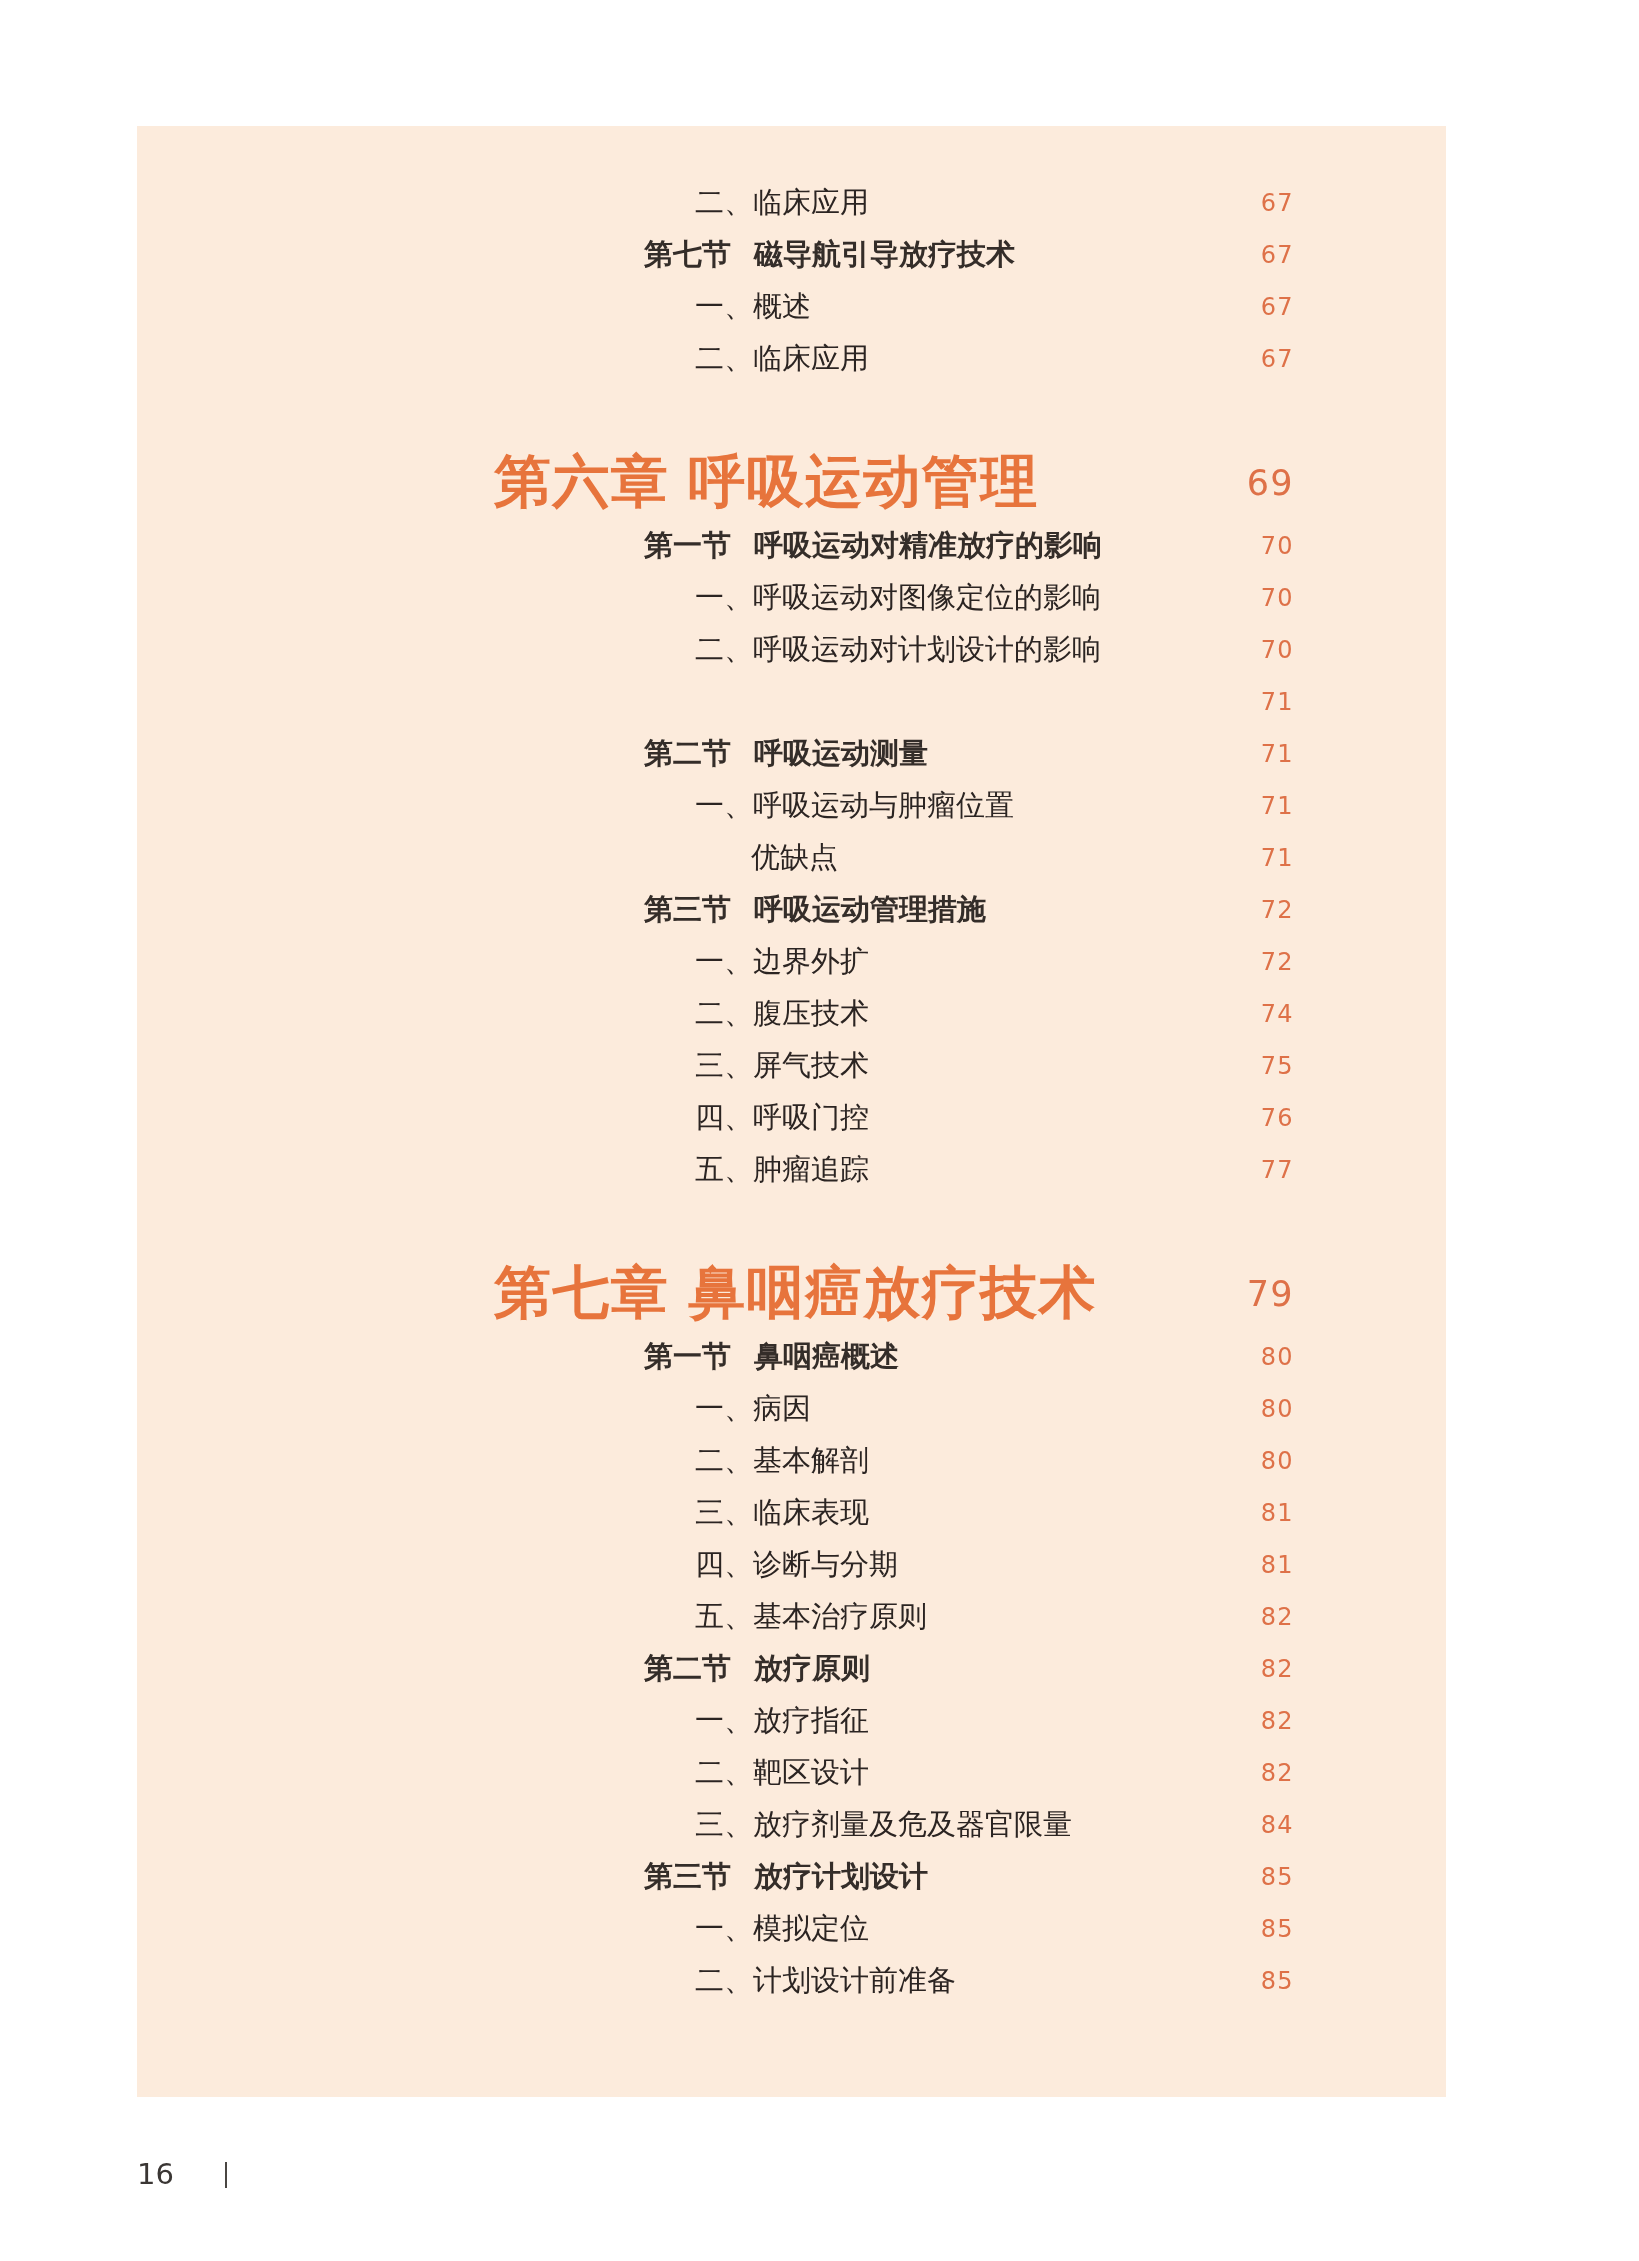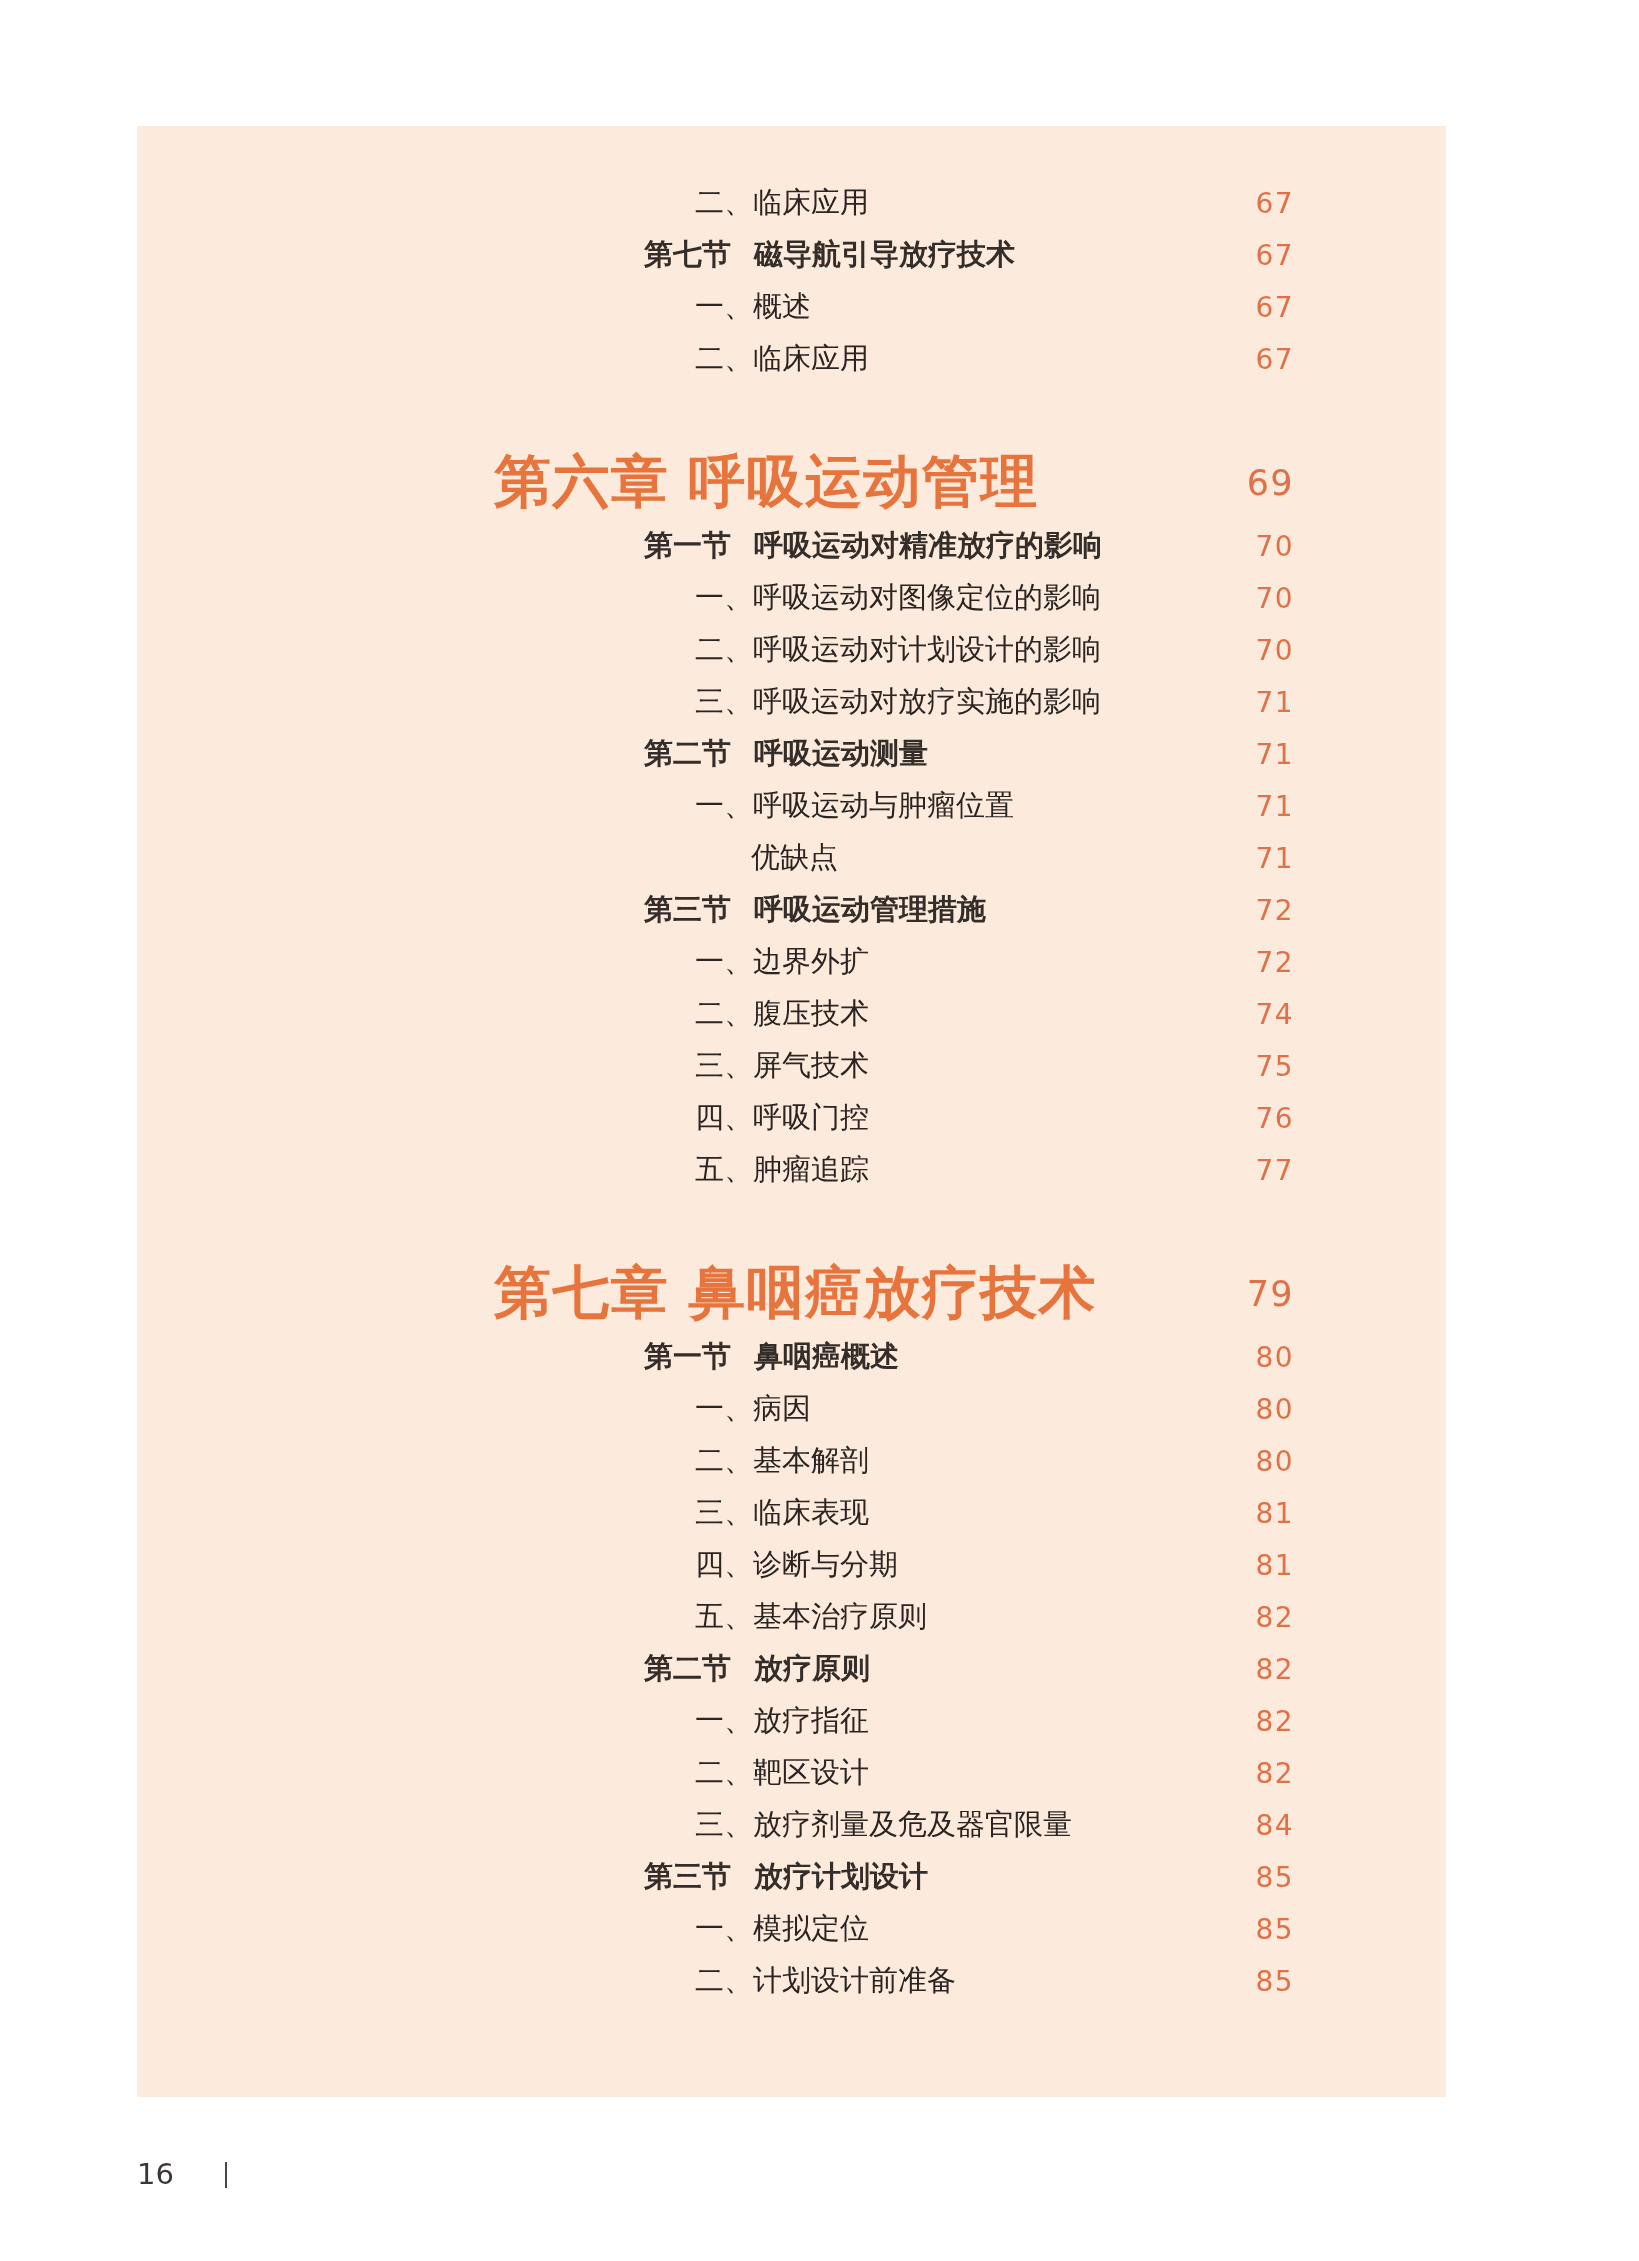"67" .pg { font-size: 28px -> 24px }
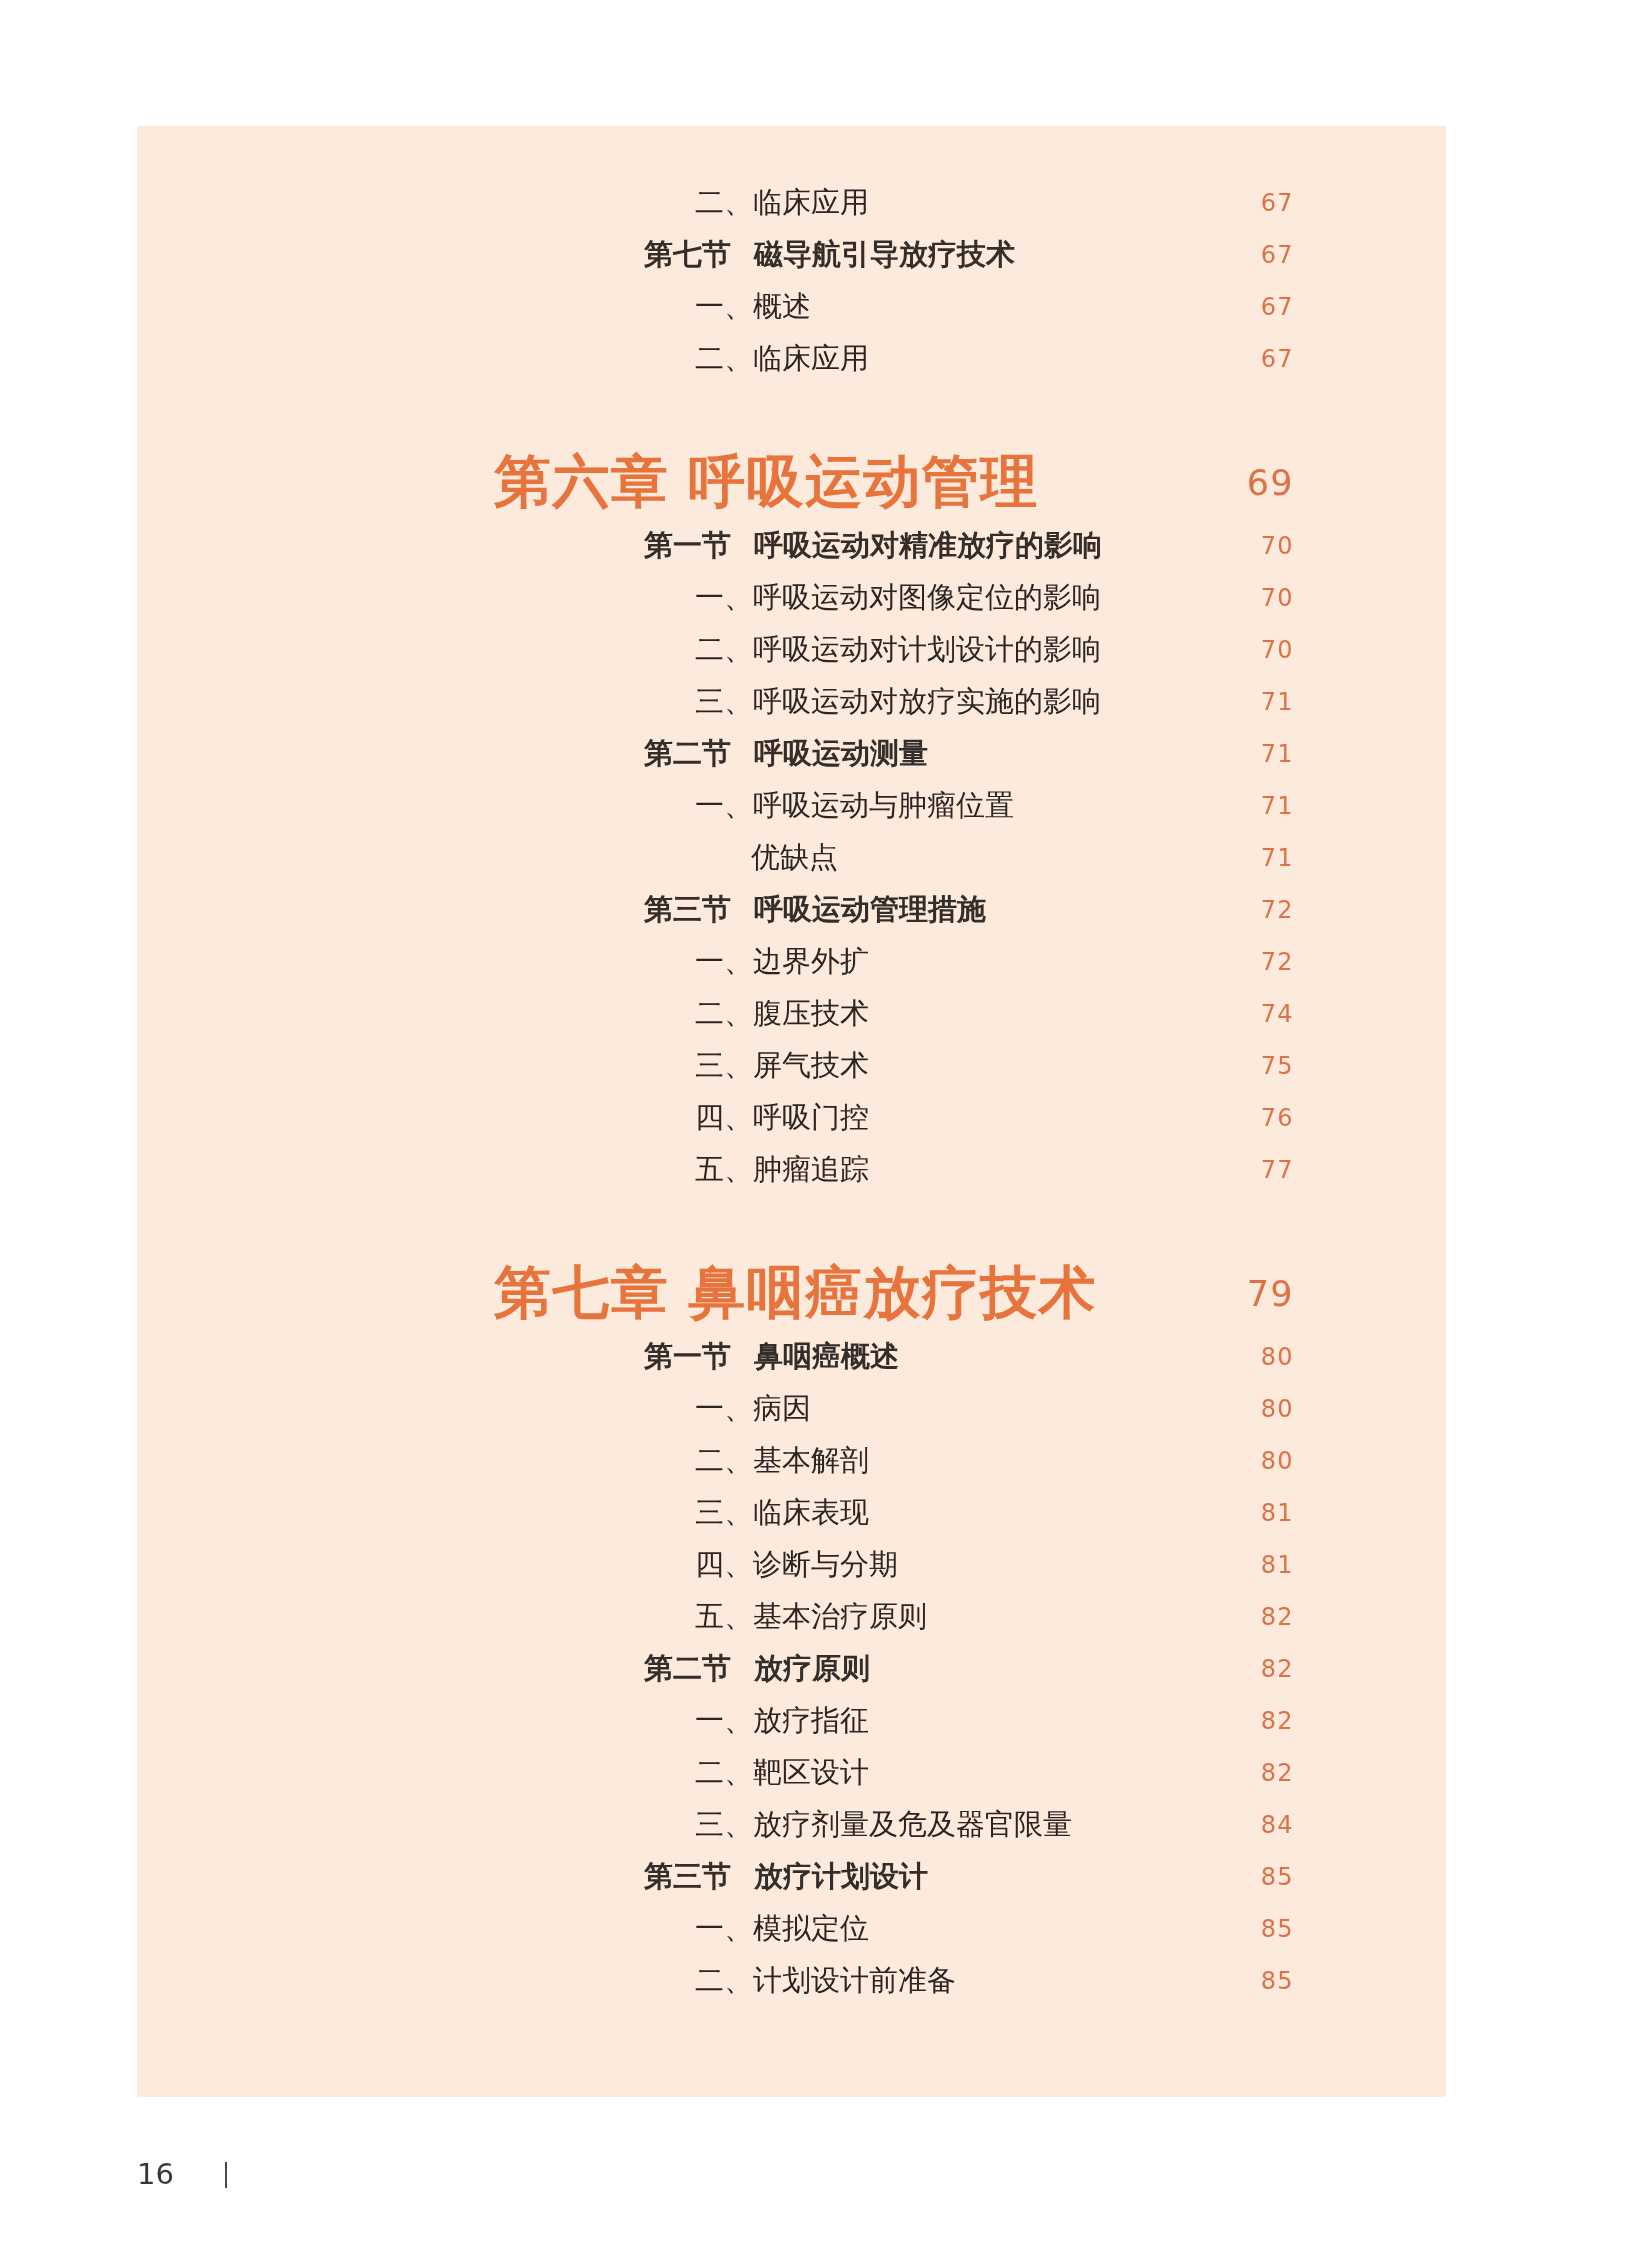"三、呼吸运动对放疗实施的影响" span.txt { html: <span>三、呼吸运动对放疗实施的影响</span> -> none }
